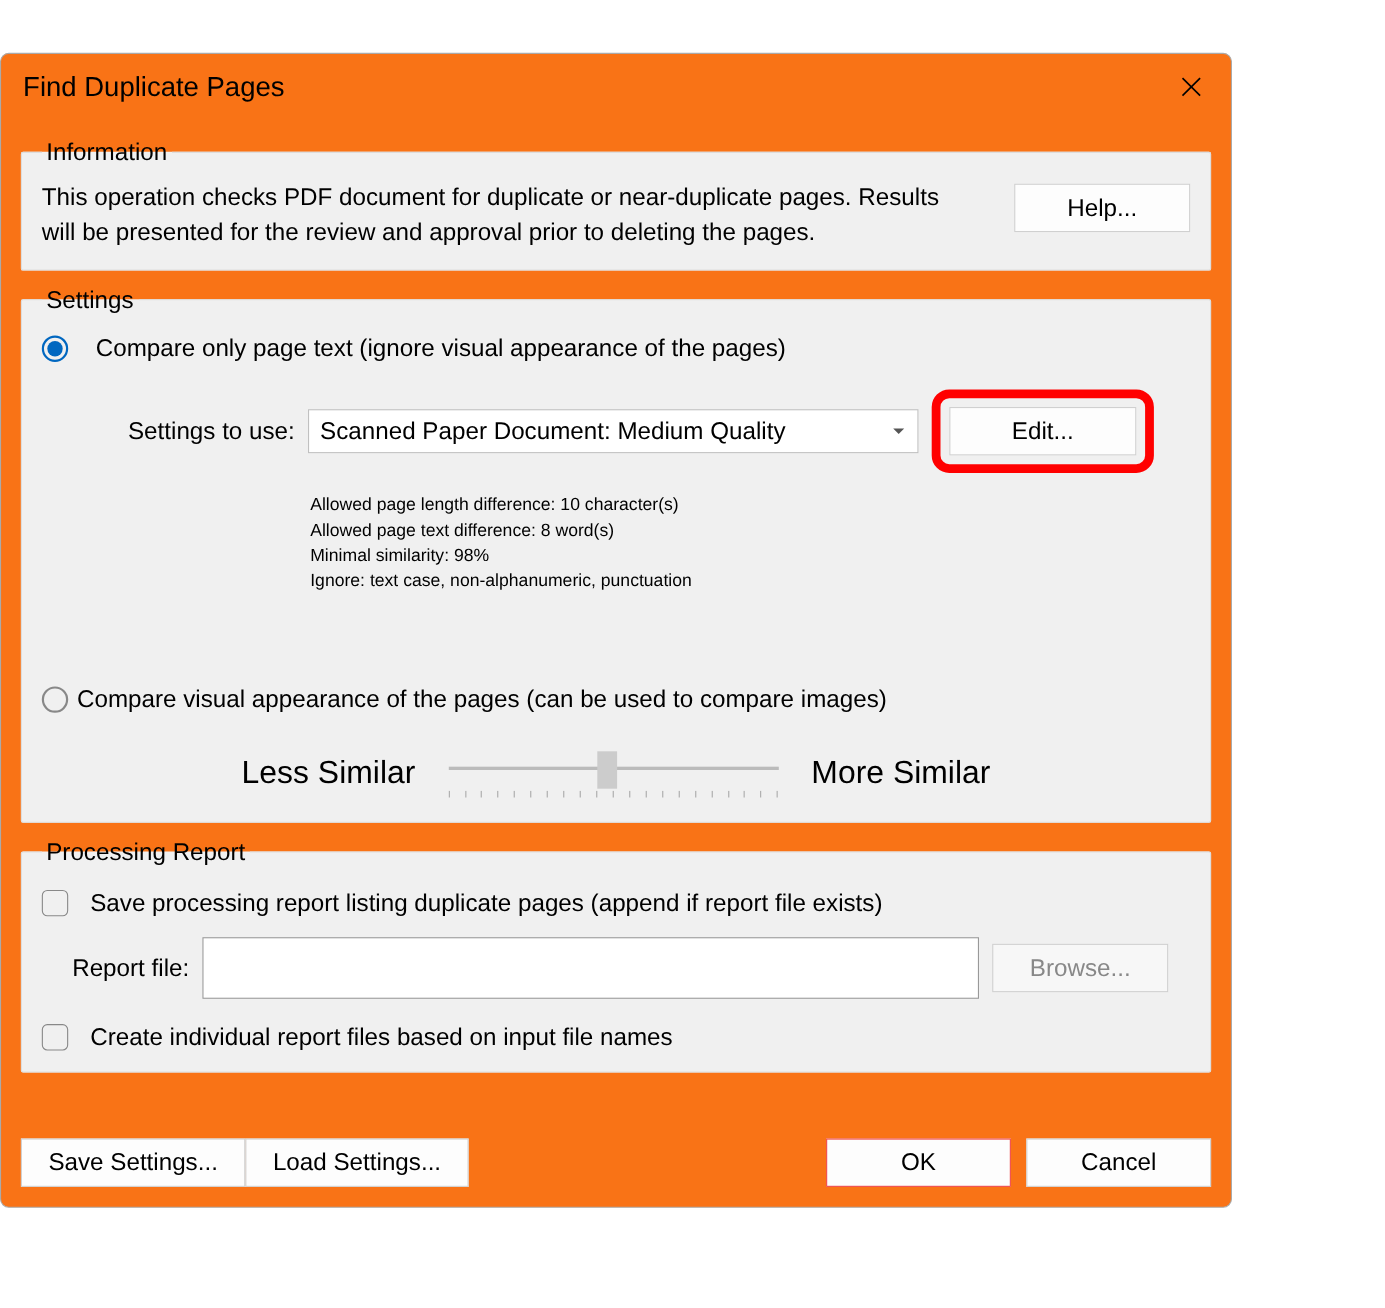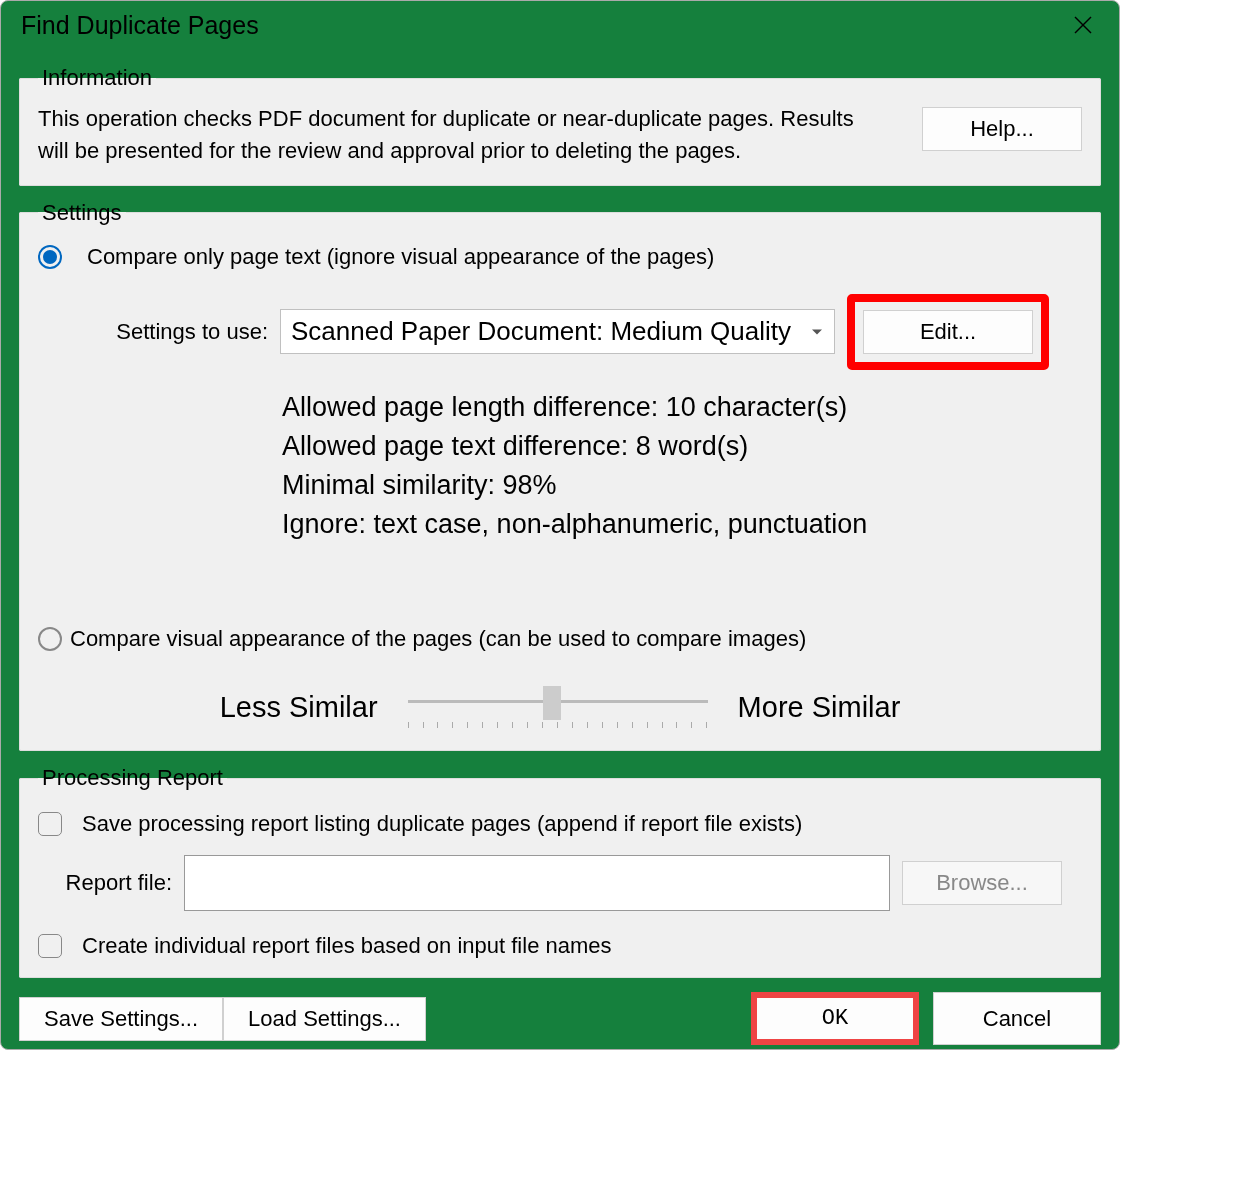"Find Duplicate Pages" .dialog { background: #15803d -> #f97316; margin-top: none -> 48px }
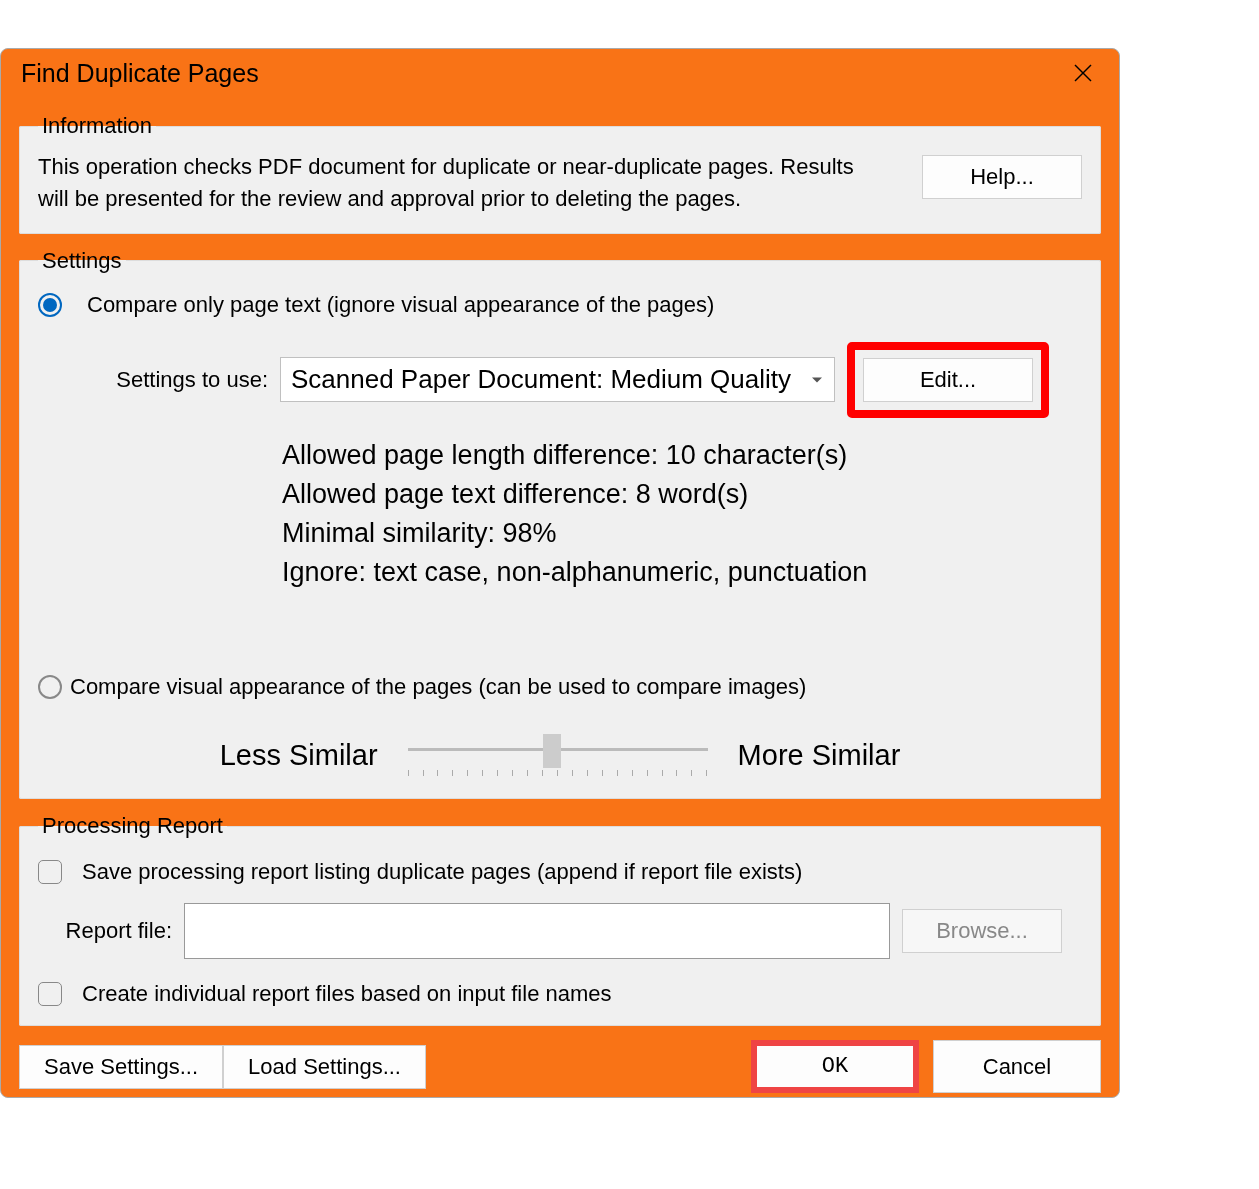"Scanned Paper Document: Medium Quality" .dropdown { font-size: 26px -> 22px }
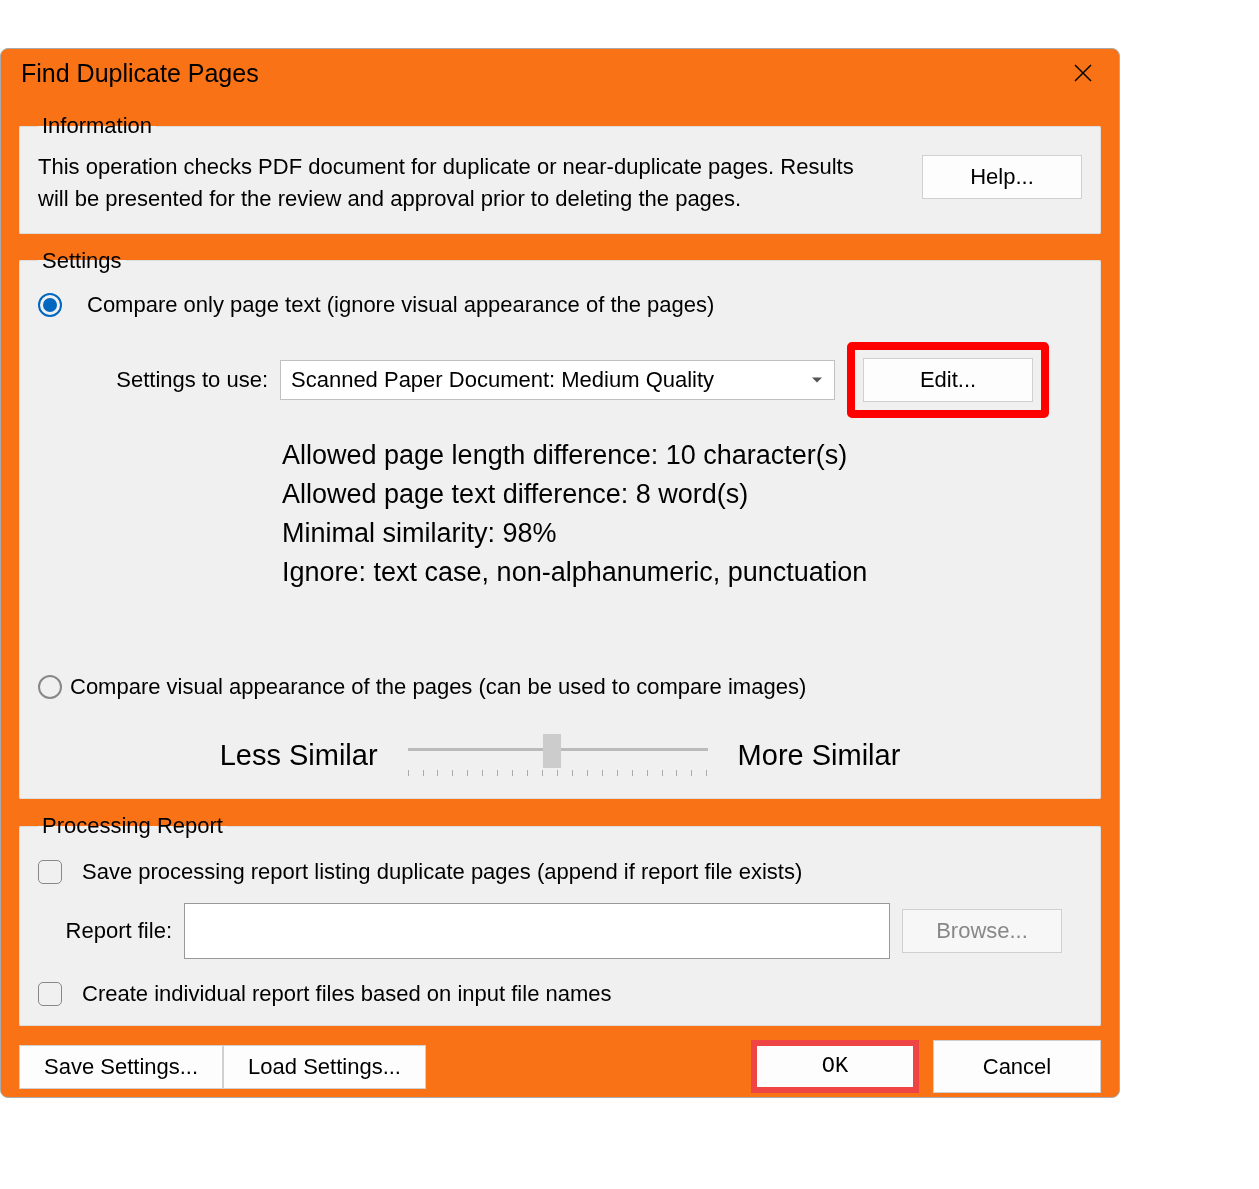"Edit..." .highlight-box { border-radius: 5px -> 16px }
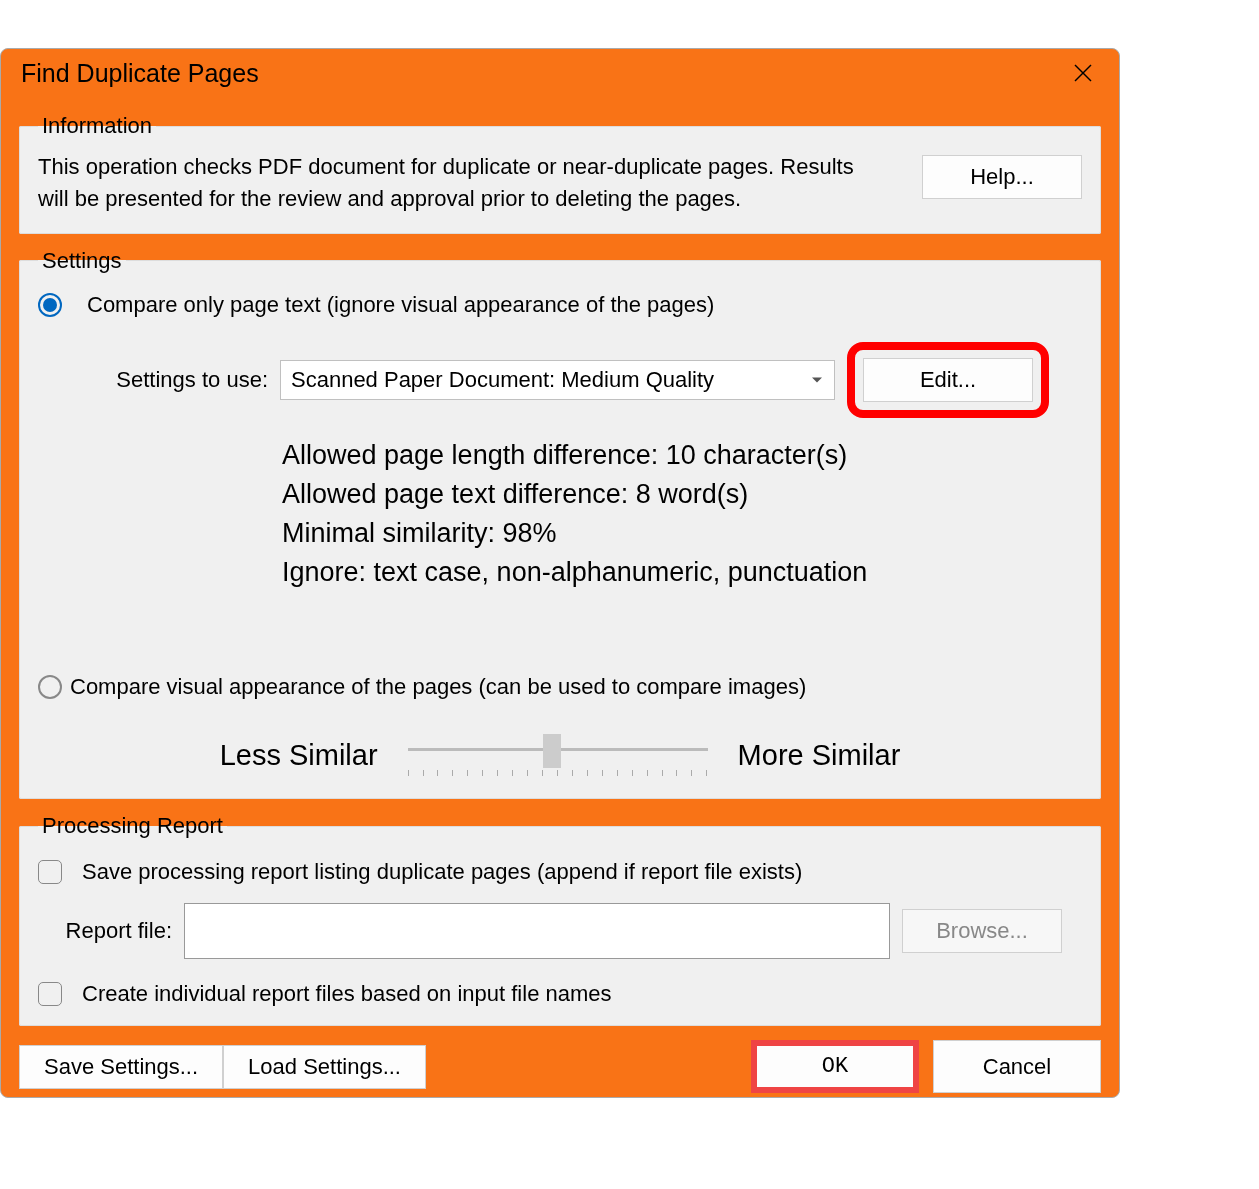"Allowed page length difference: 10" .settings-details { font-size: 27px -> 16px }
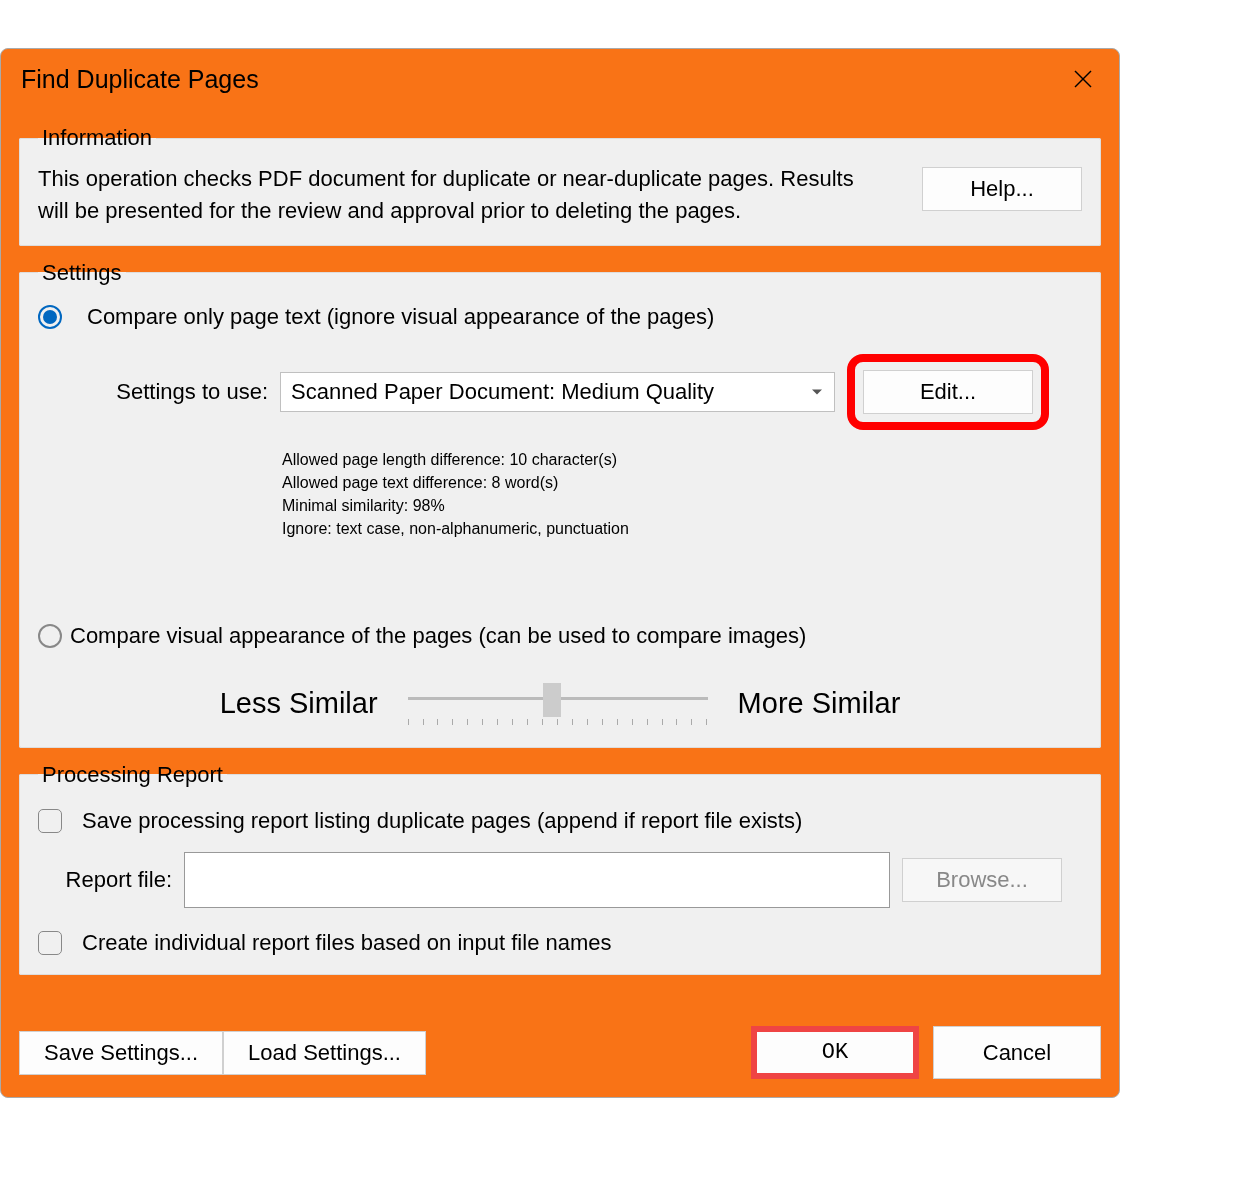"OK" .btn-primary { border: 6px solid #ef4444 -> 1px solid #ef4444; font-family: Liberation Mono, monospace -> none }
